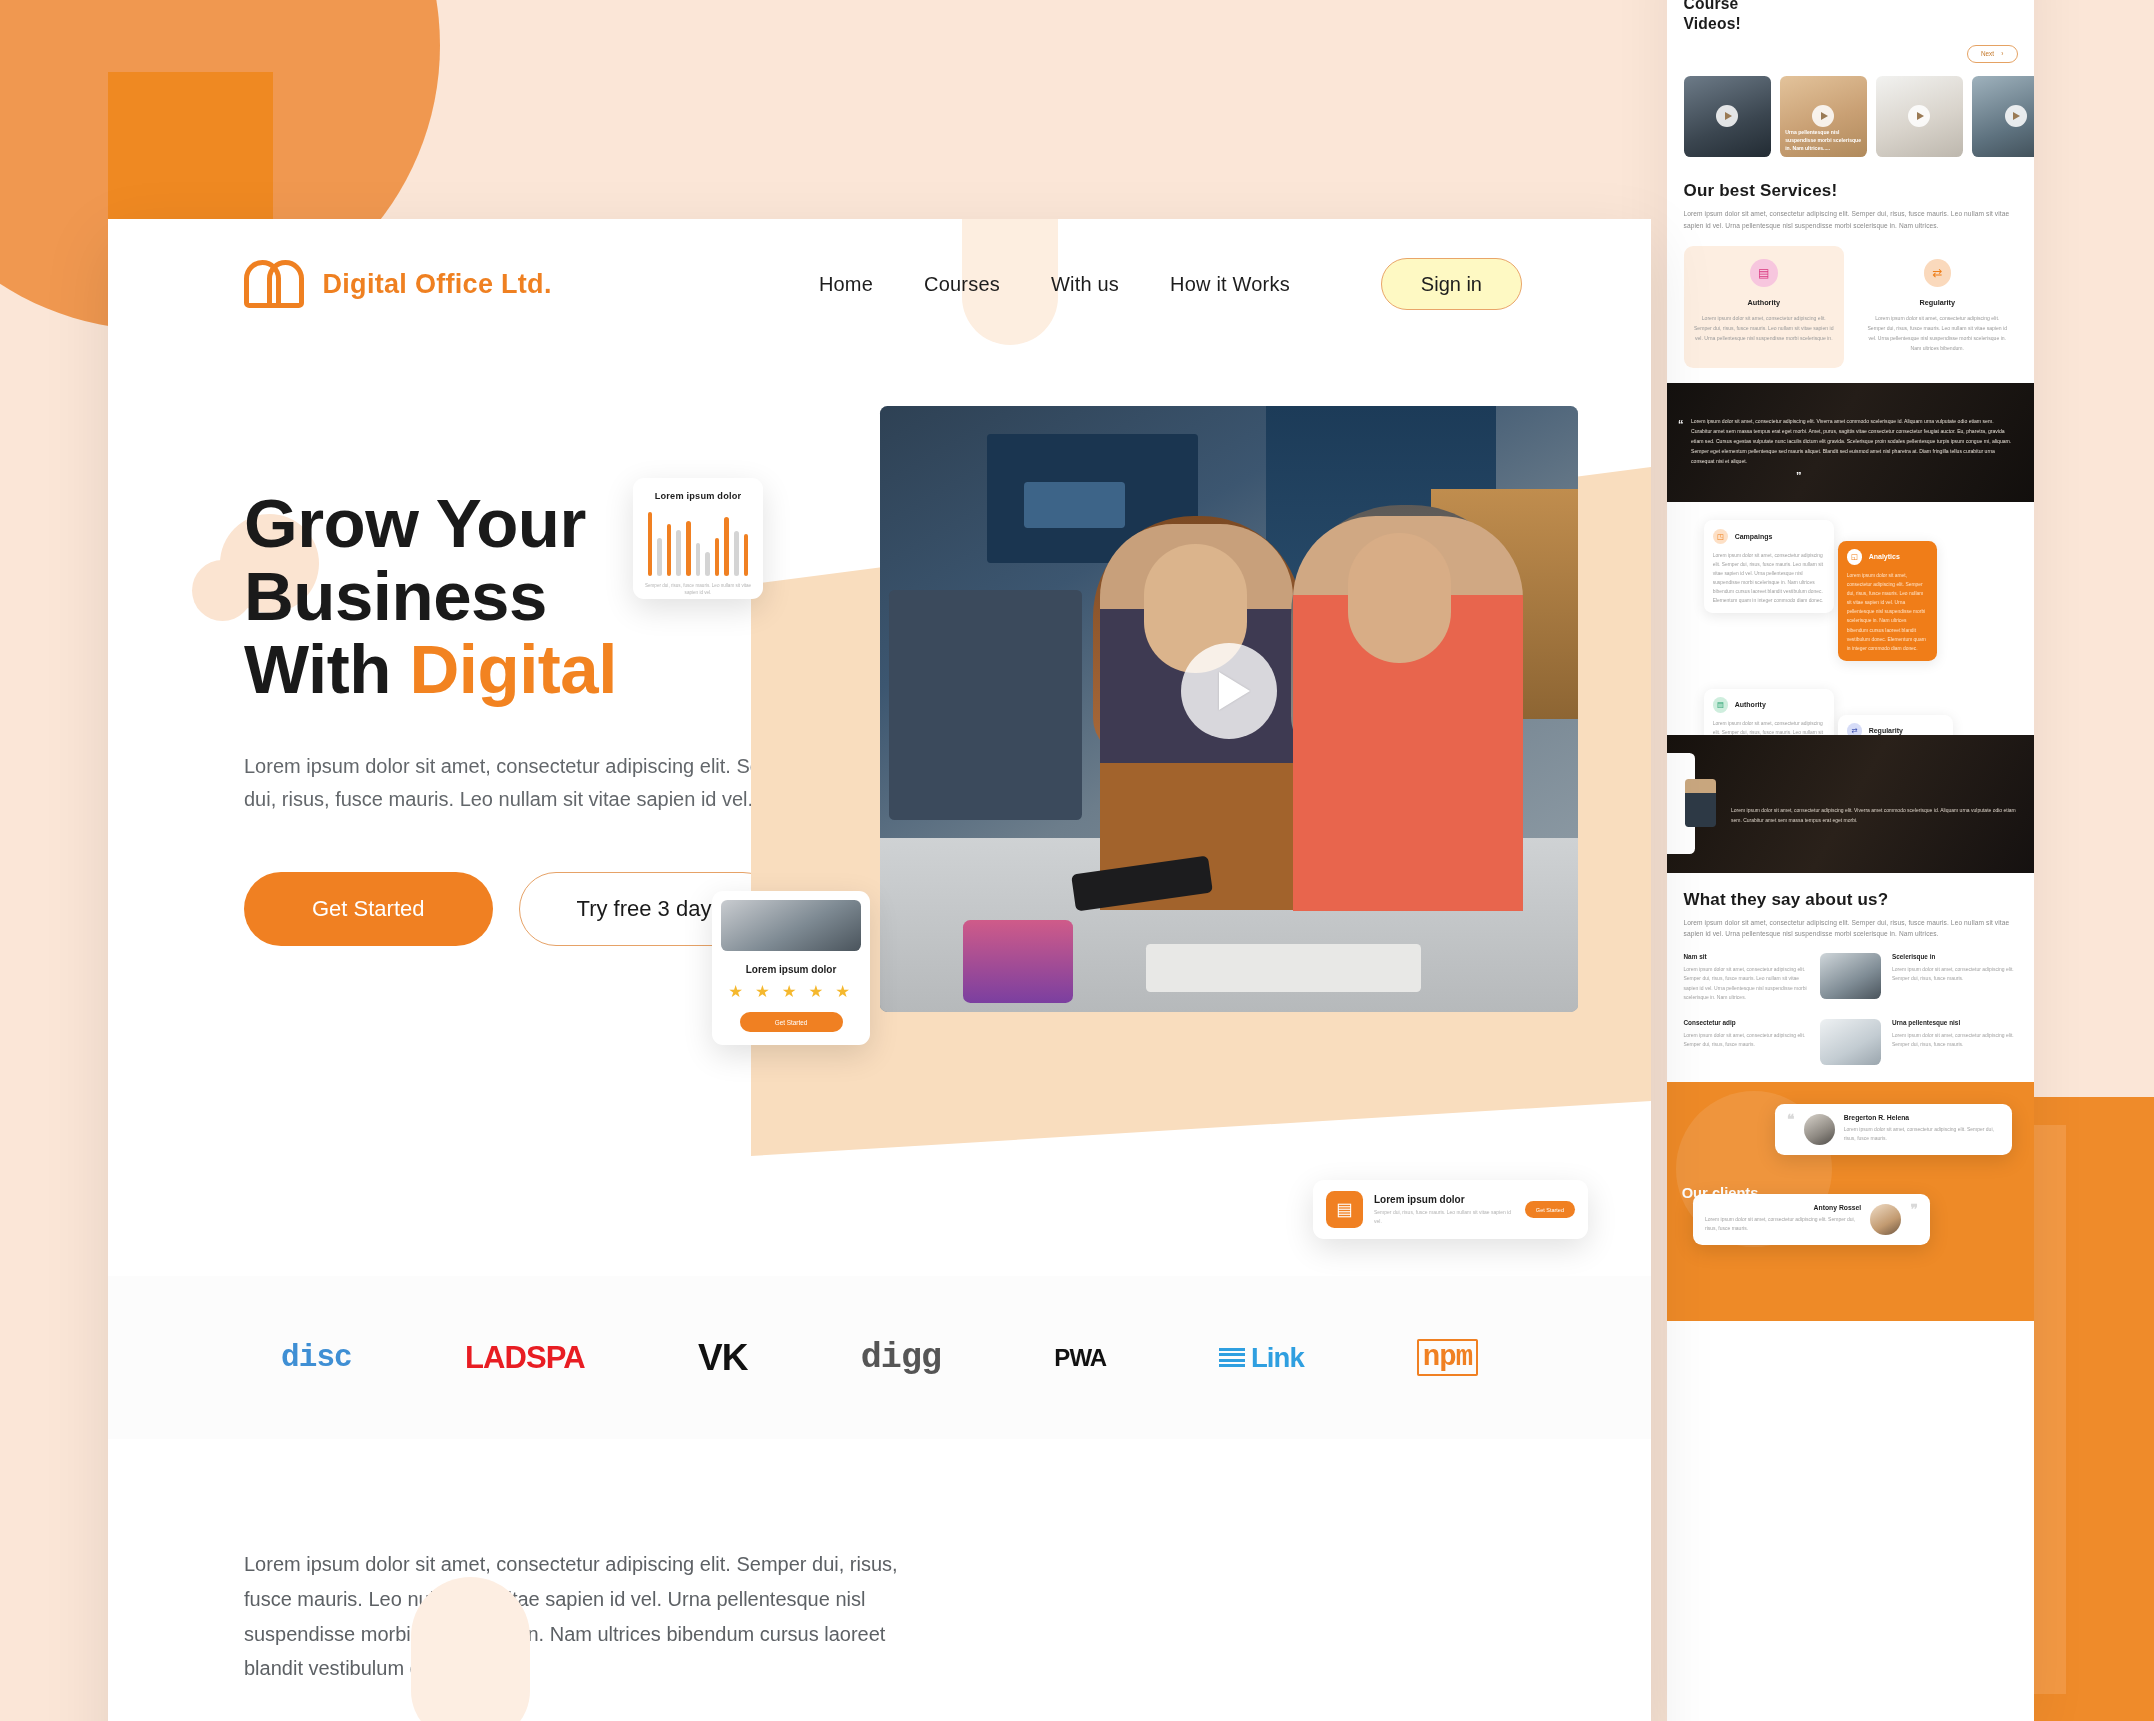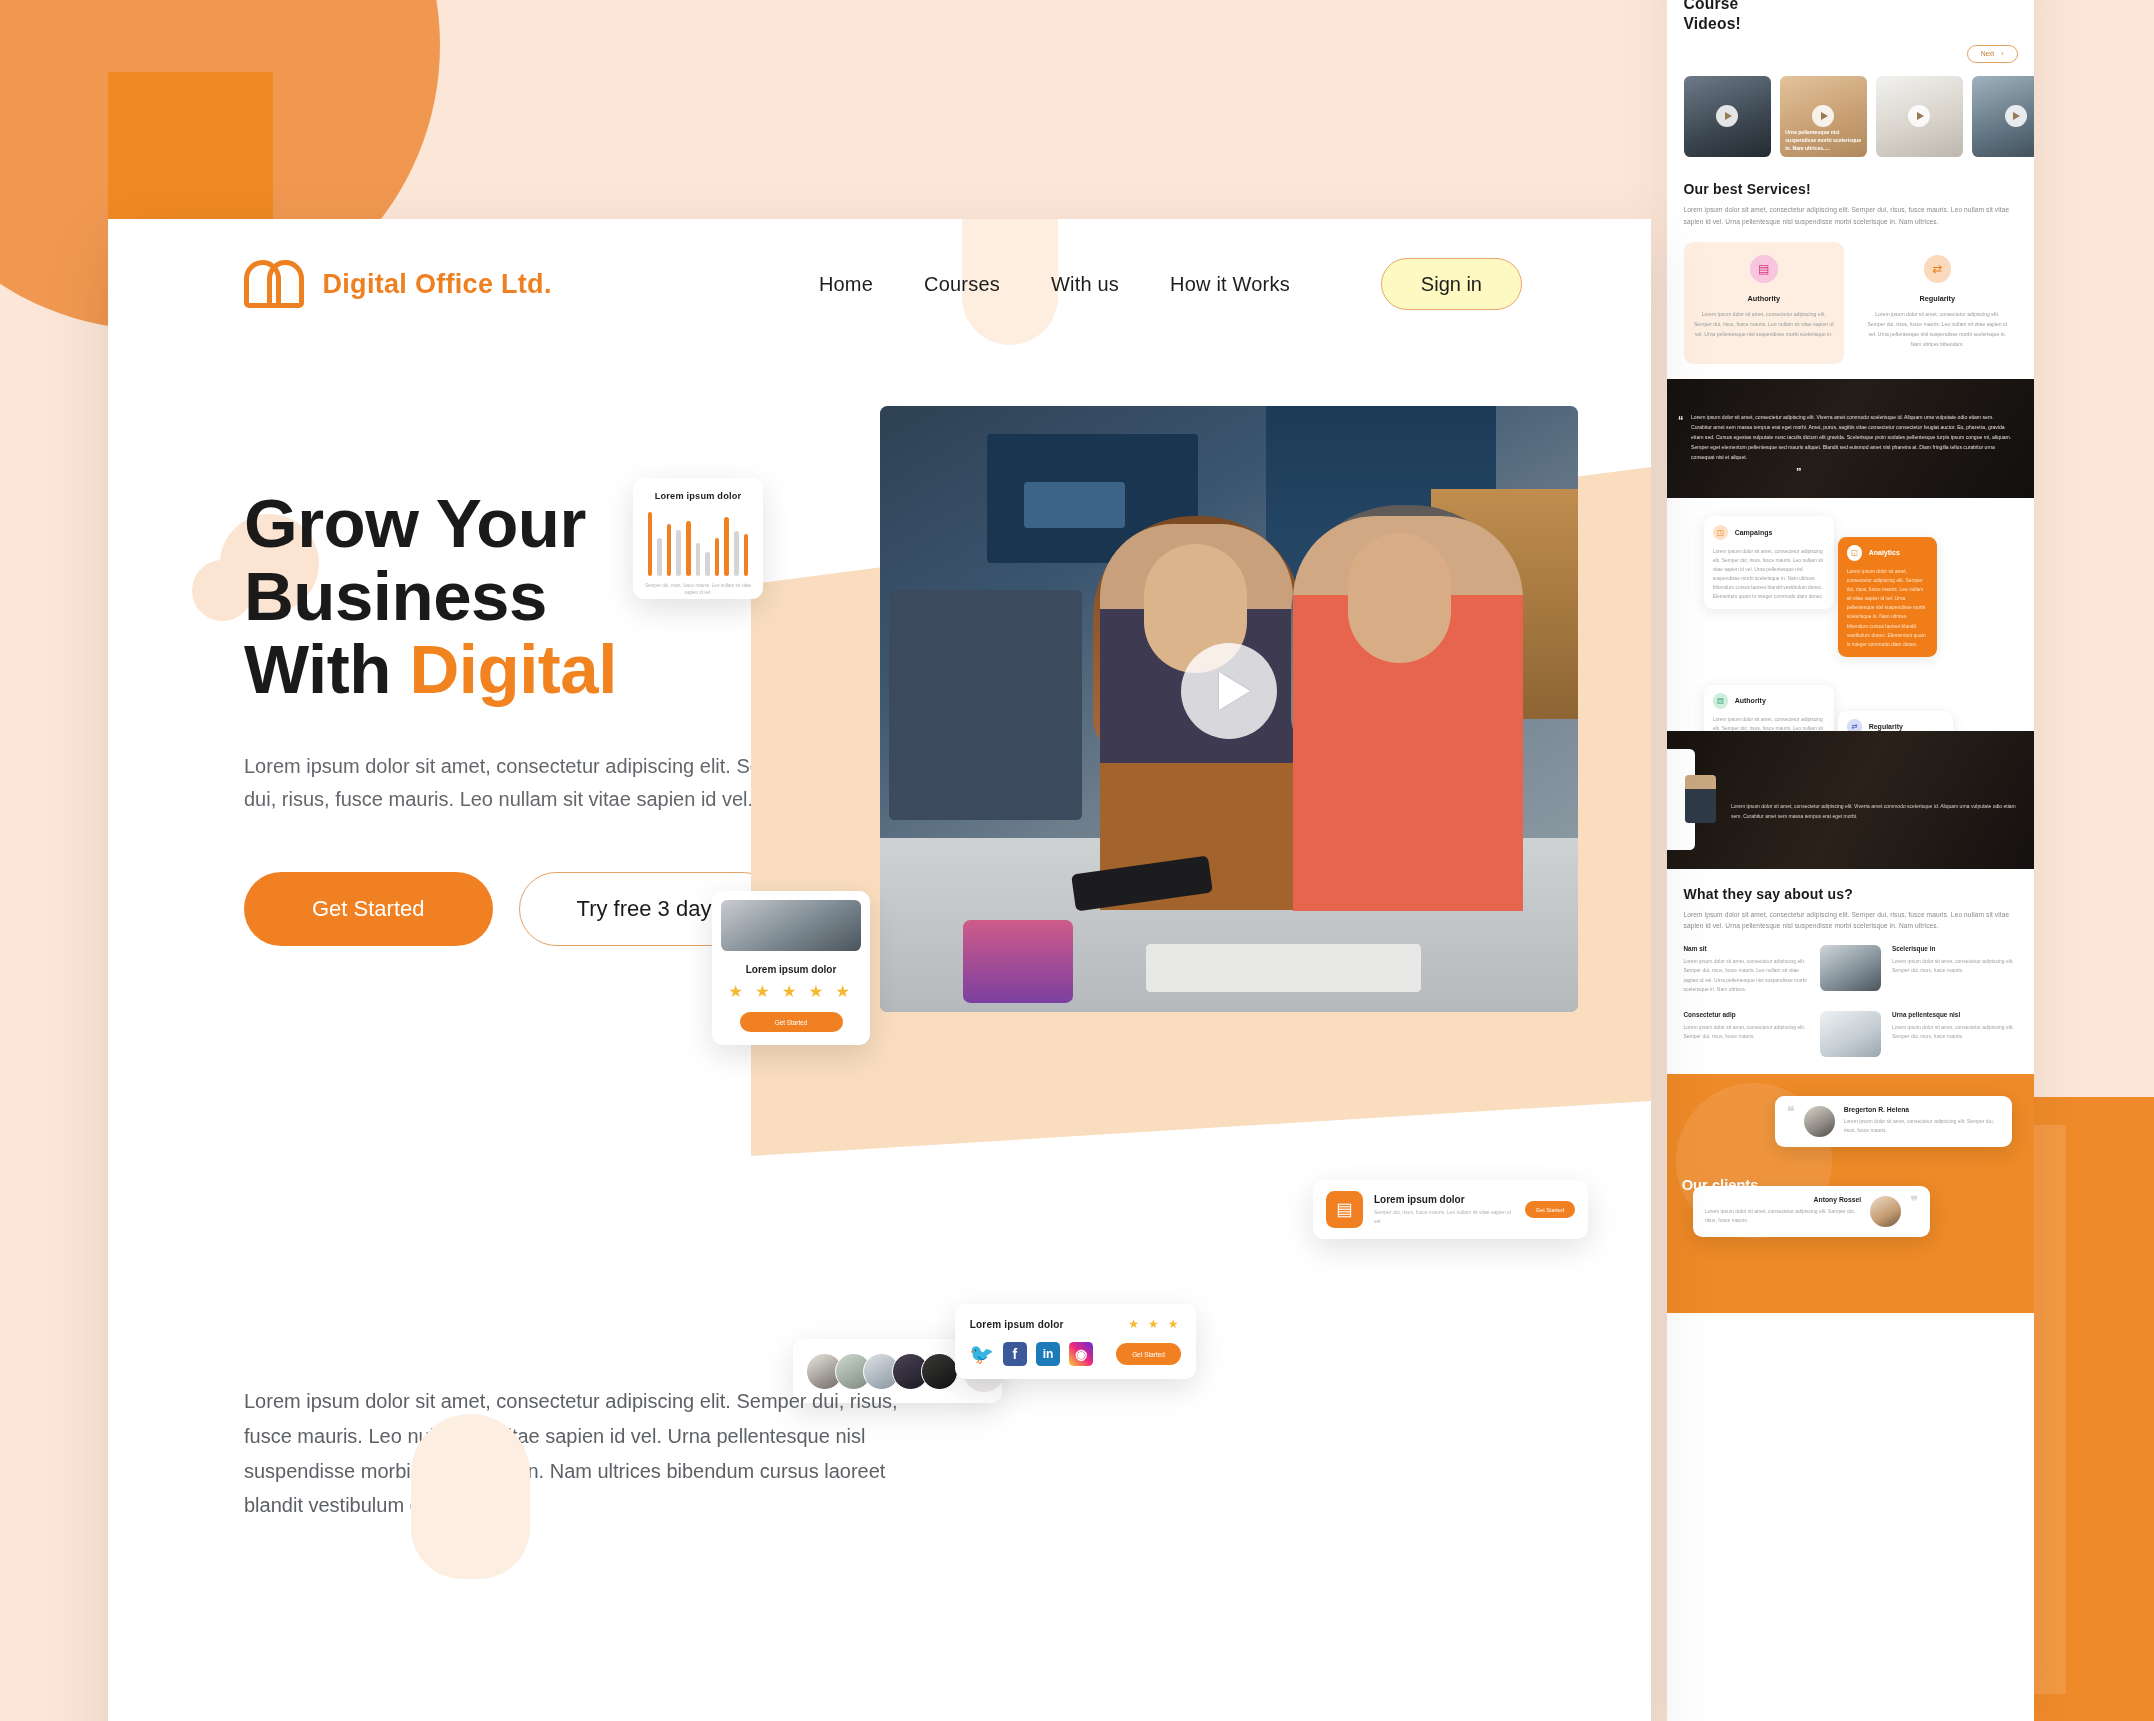"Our best Services!" .pv-h2 { font-size: 14px -> 17px }
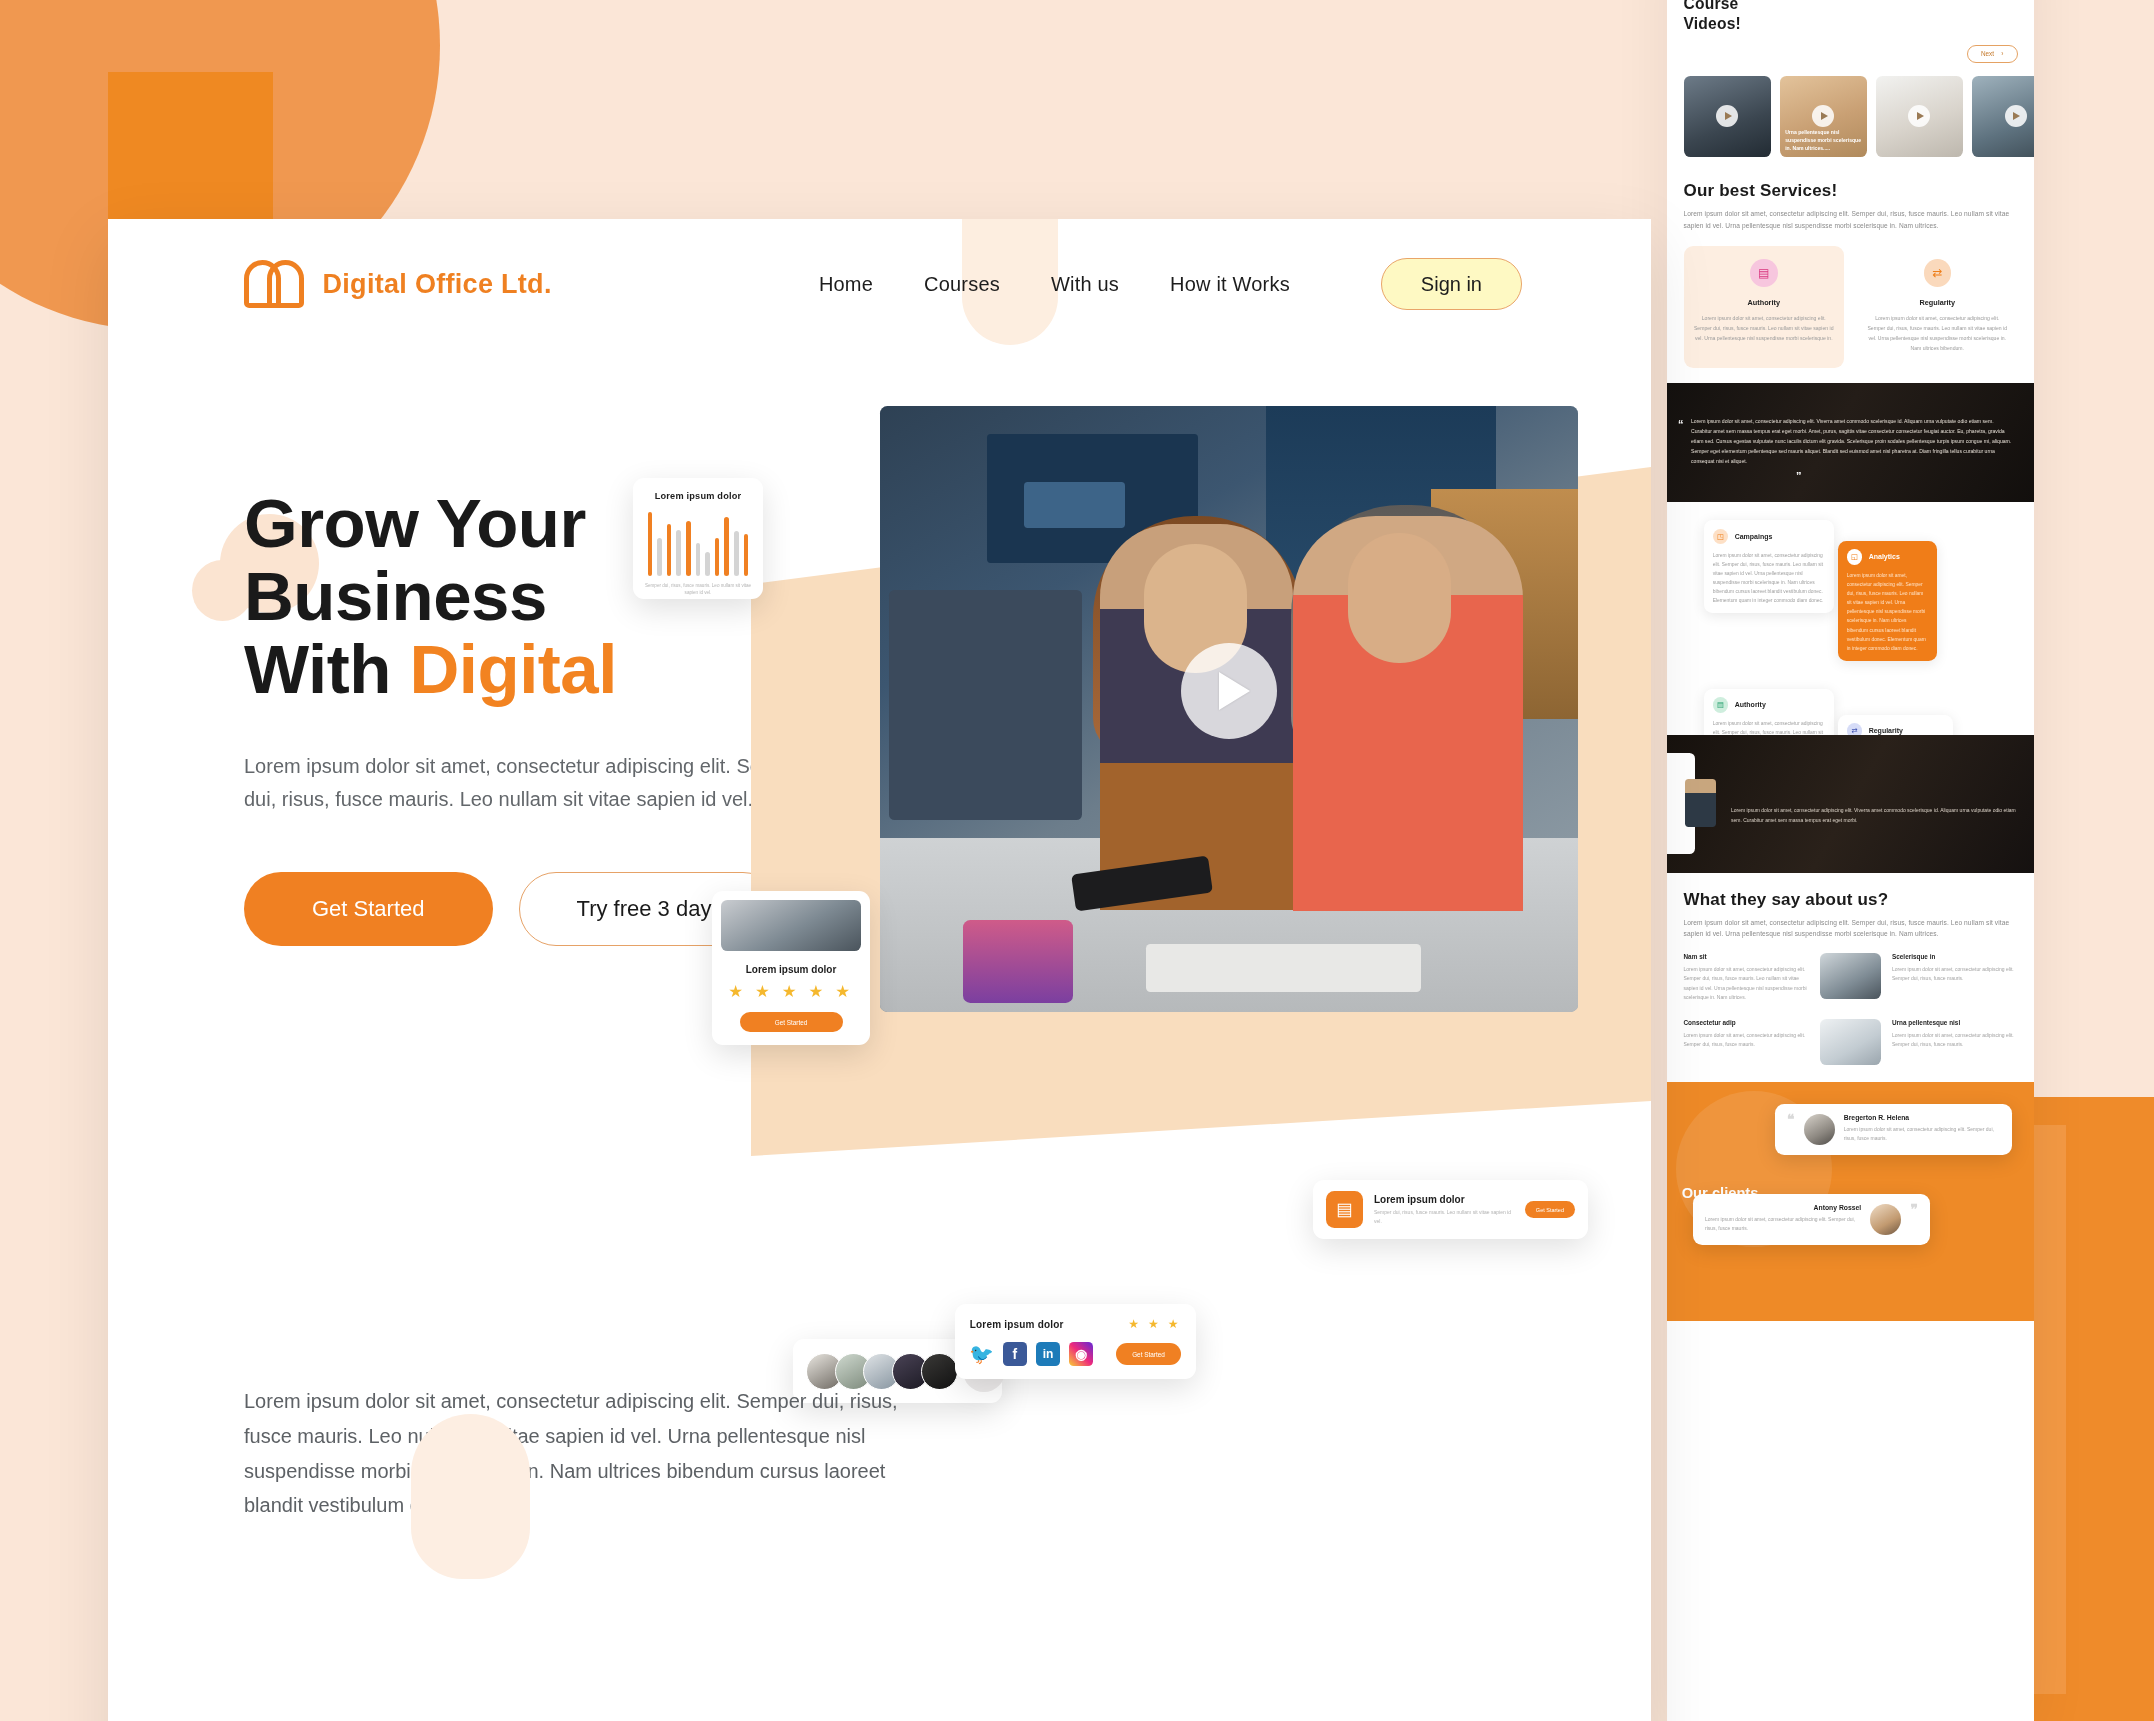"disc" div.brands { html: none -> <div> <span>disc</span> <span>LADSPA</span> <span>VK</span> <span>digg</span> <span>PWA</span> <span> <span> <i></i> <i></i> <i></i> <i></i> </span> <span>Link</span> </span> <span>npm</span> </div> }
